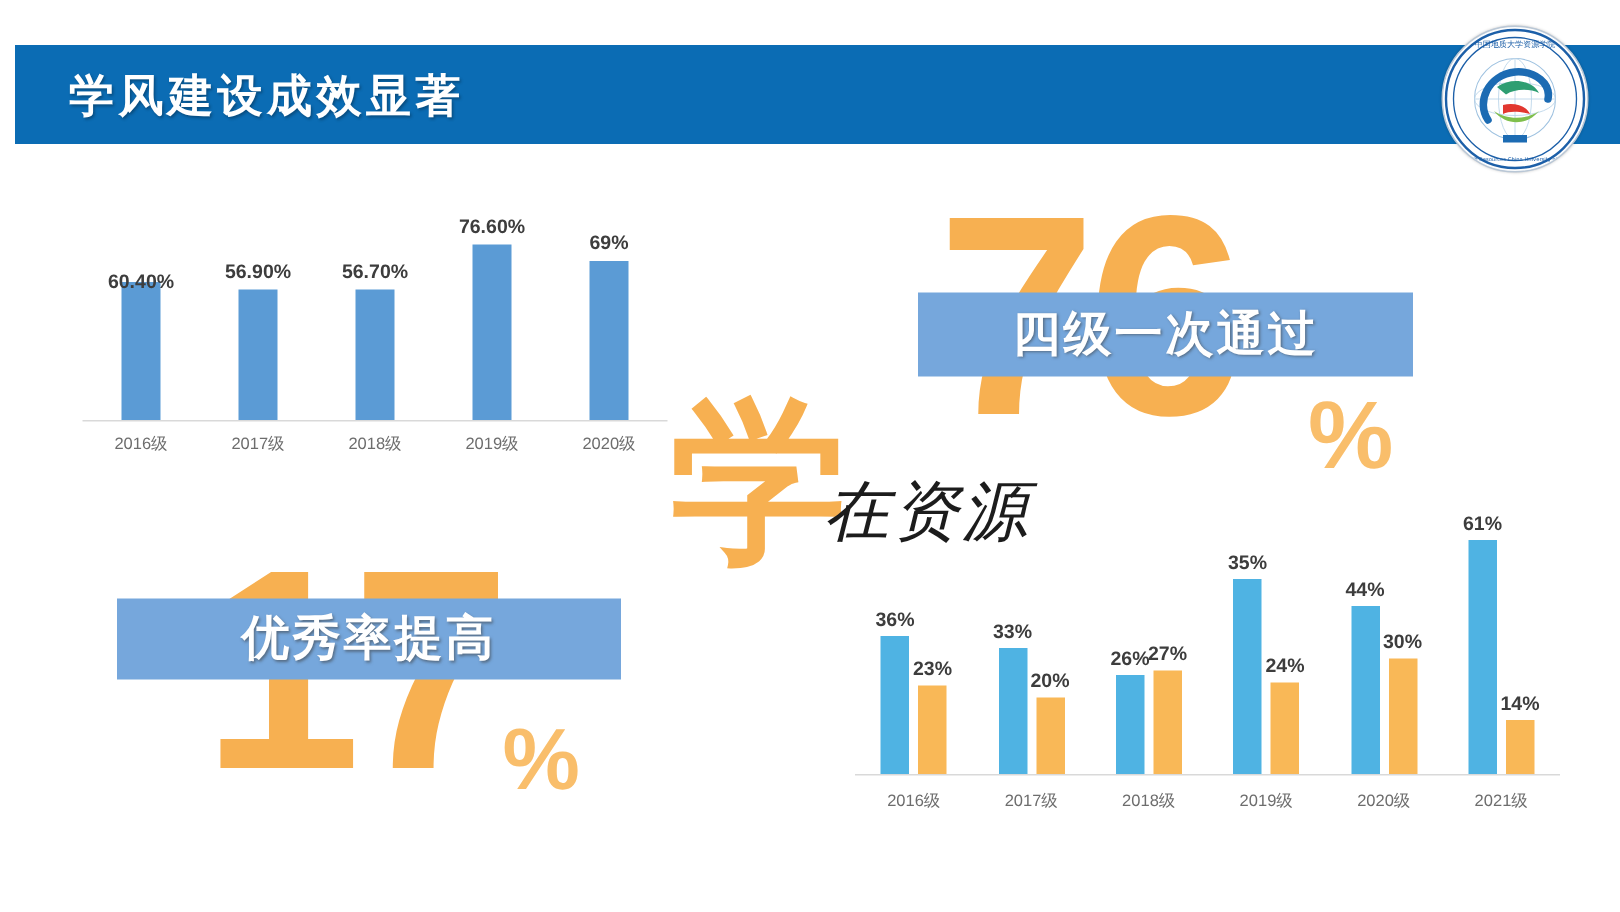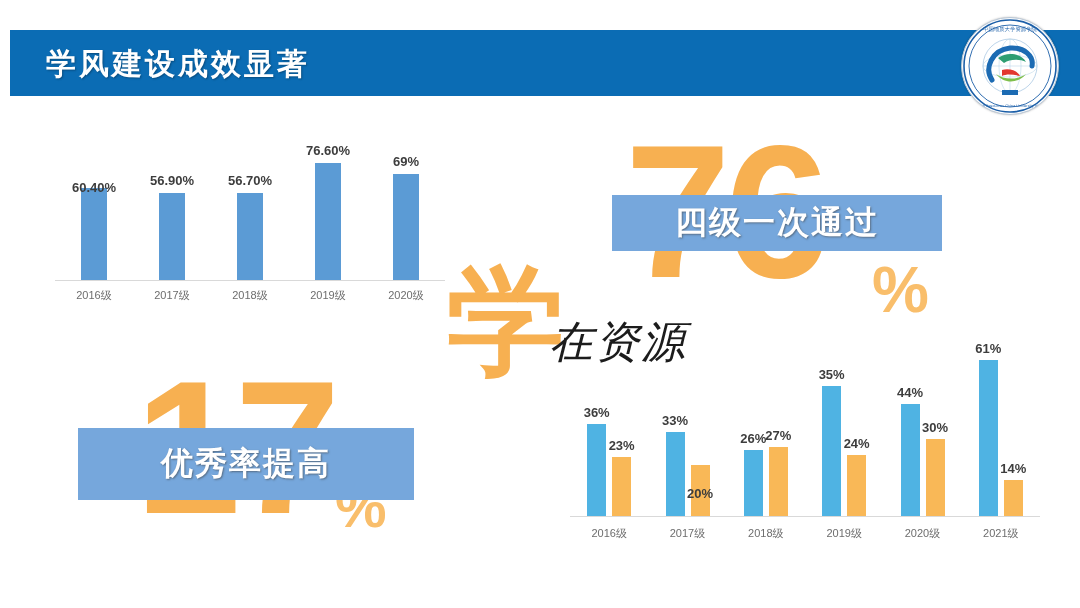"优秀率提高" #stat-17 .stat-banner { height: 72px -> 54px; top: 428px -> 399px }
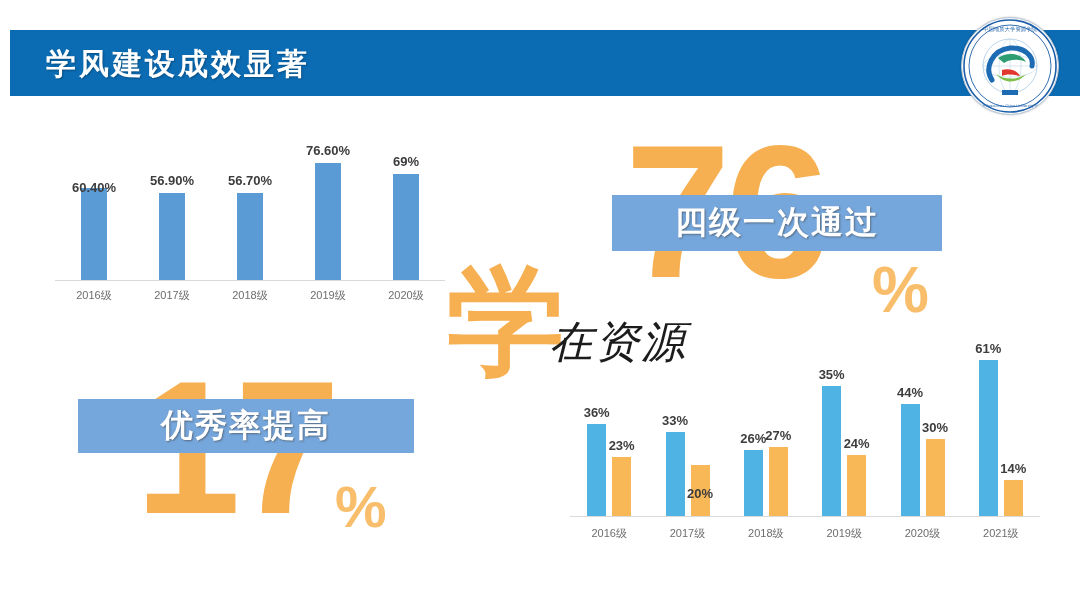"20%" div.bar-label { margin-top: 40px -> none }
